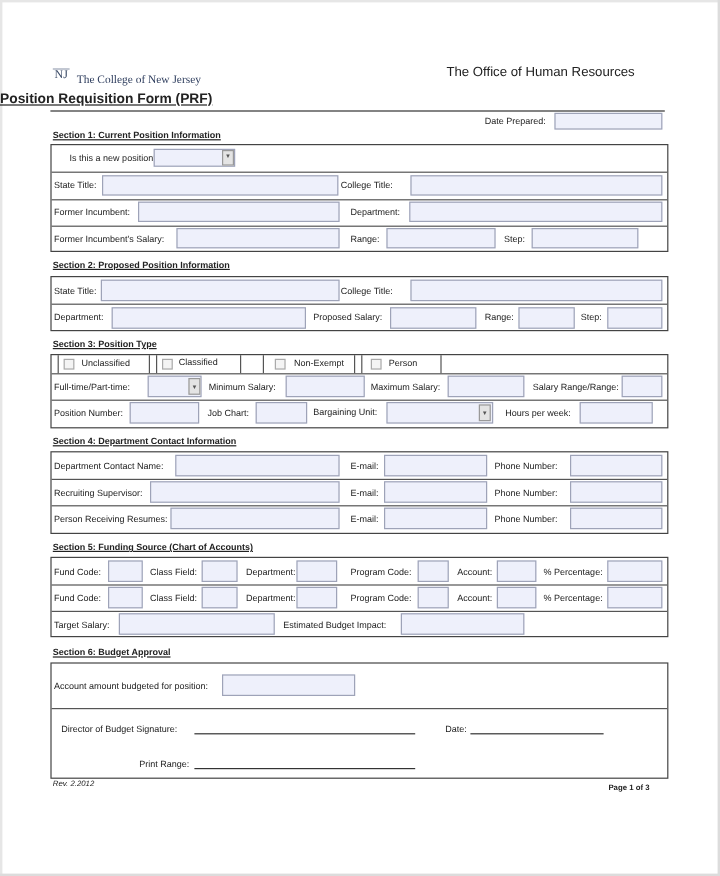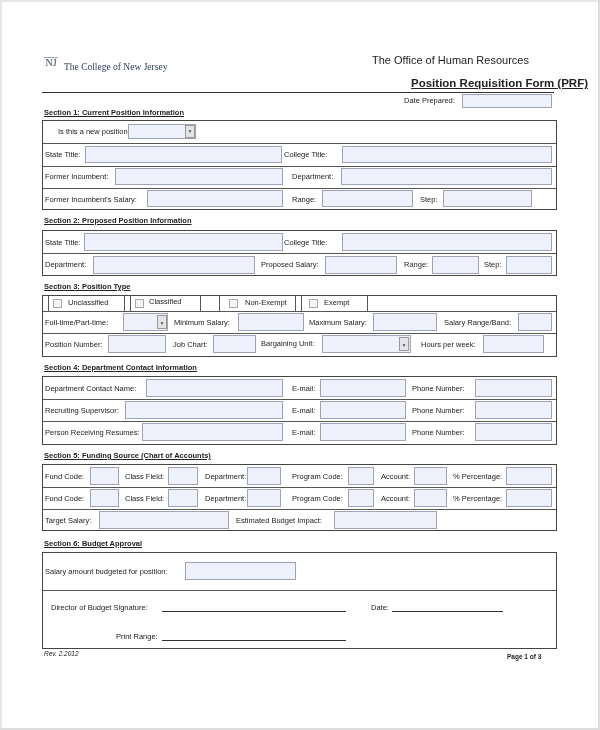"Position Requisition Form (PRF)" .form-title { text-align: right -> left }
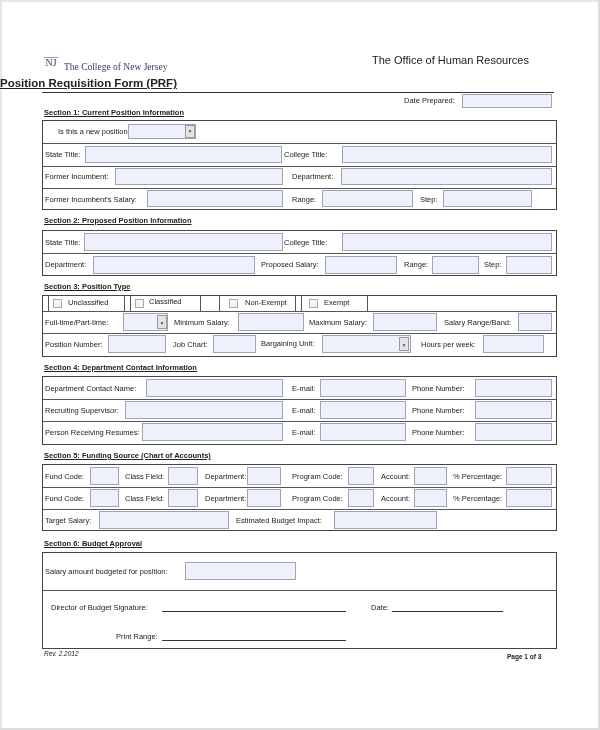"Exempt" div.label { text: Exempt -> Person }
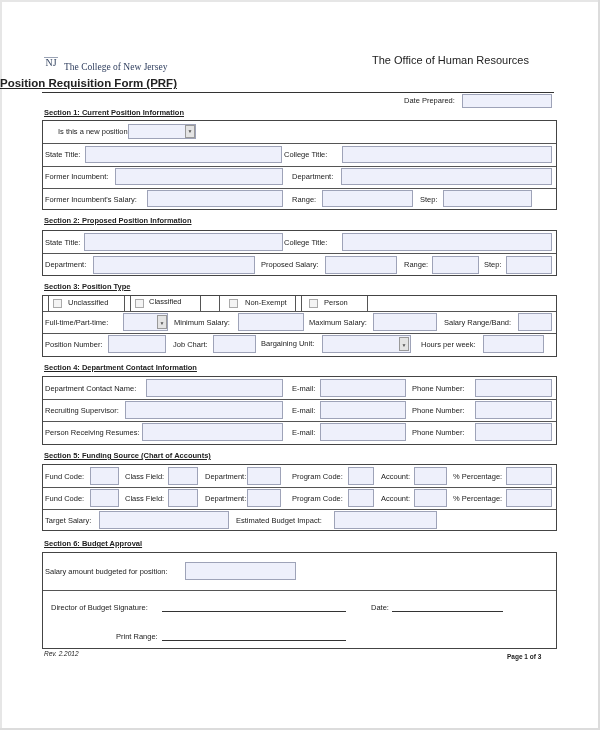"Salary Range/Band:" div.label { text: Range/Band -> Range/Range }
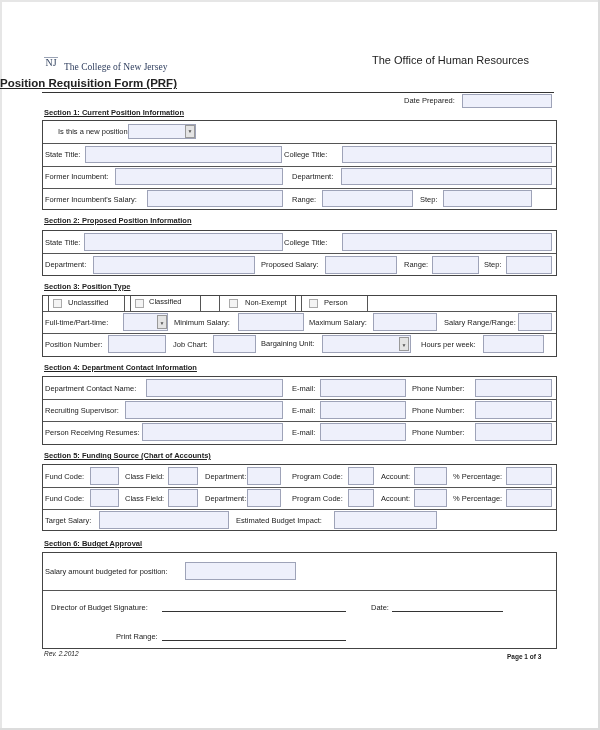"Salary amount budgeted for position:" div.label { text: Salary -> Account }
